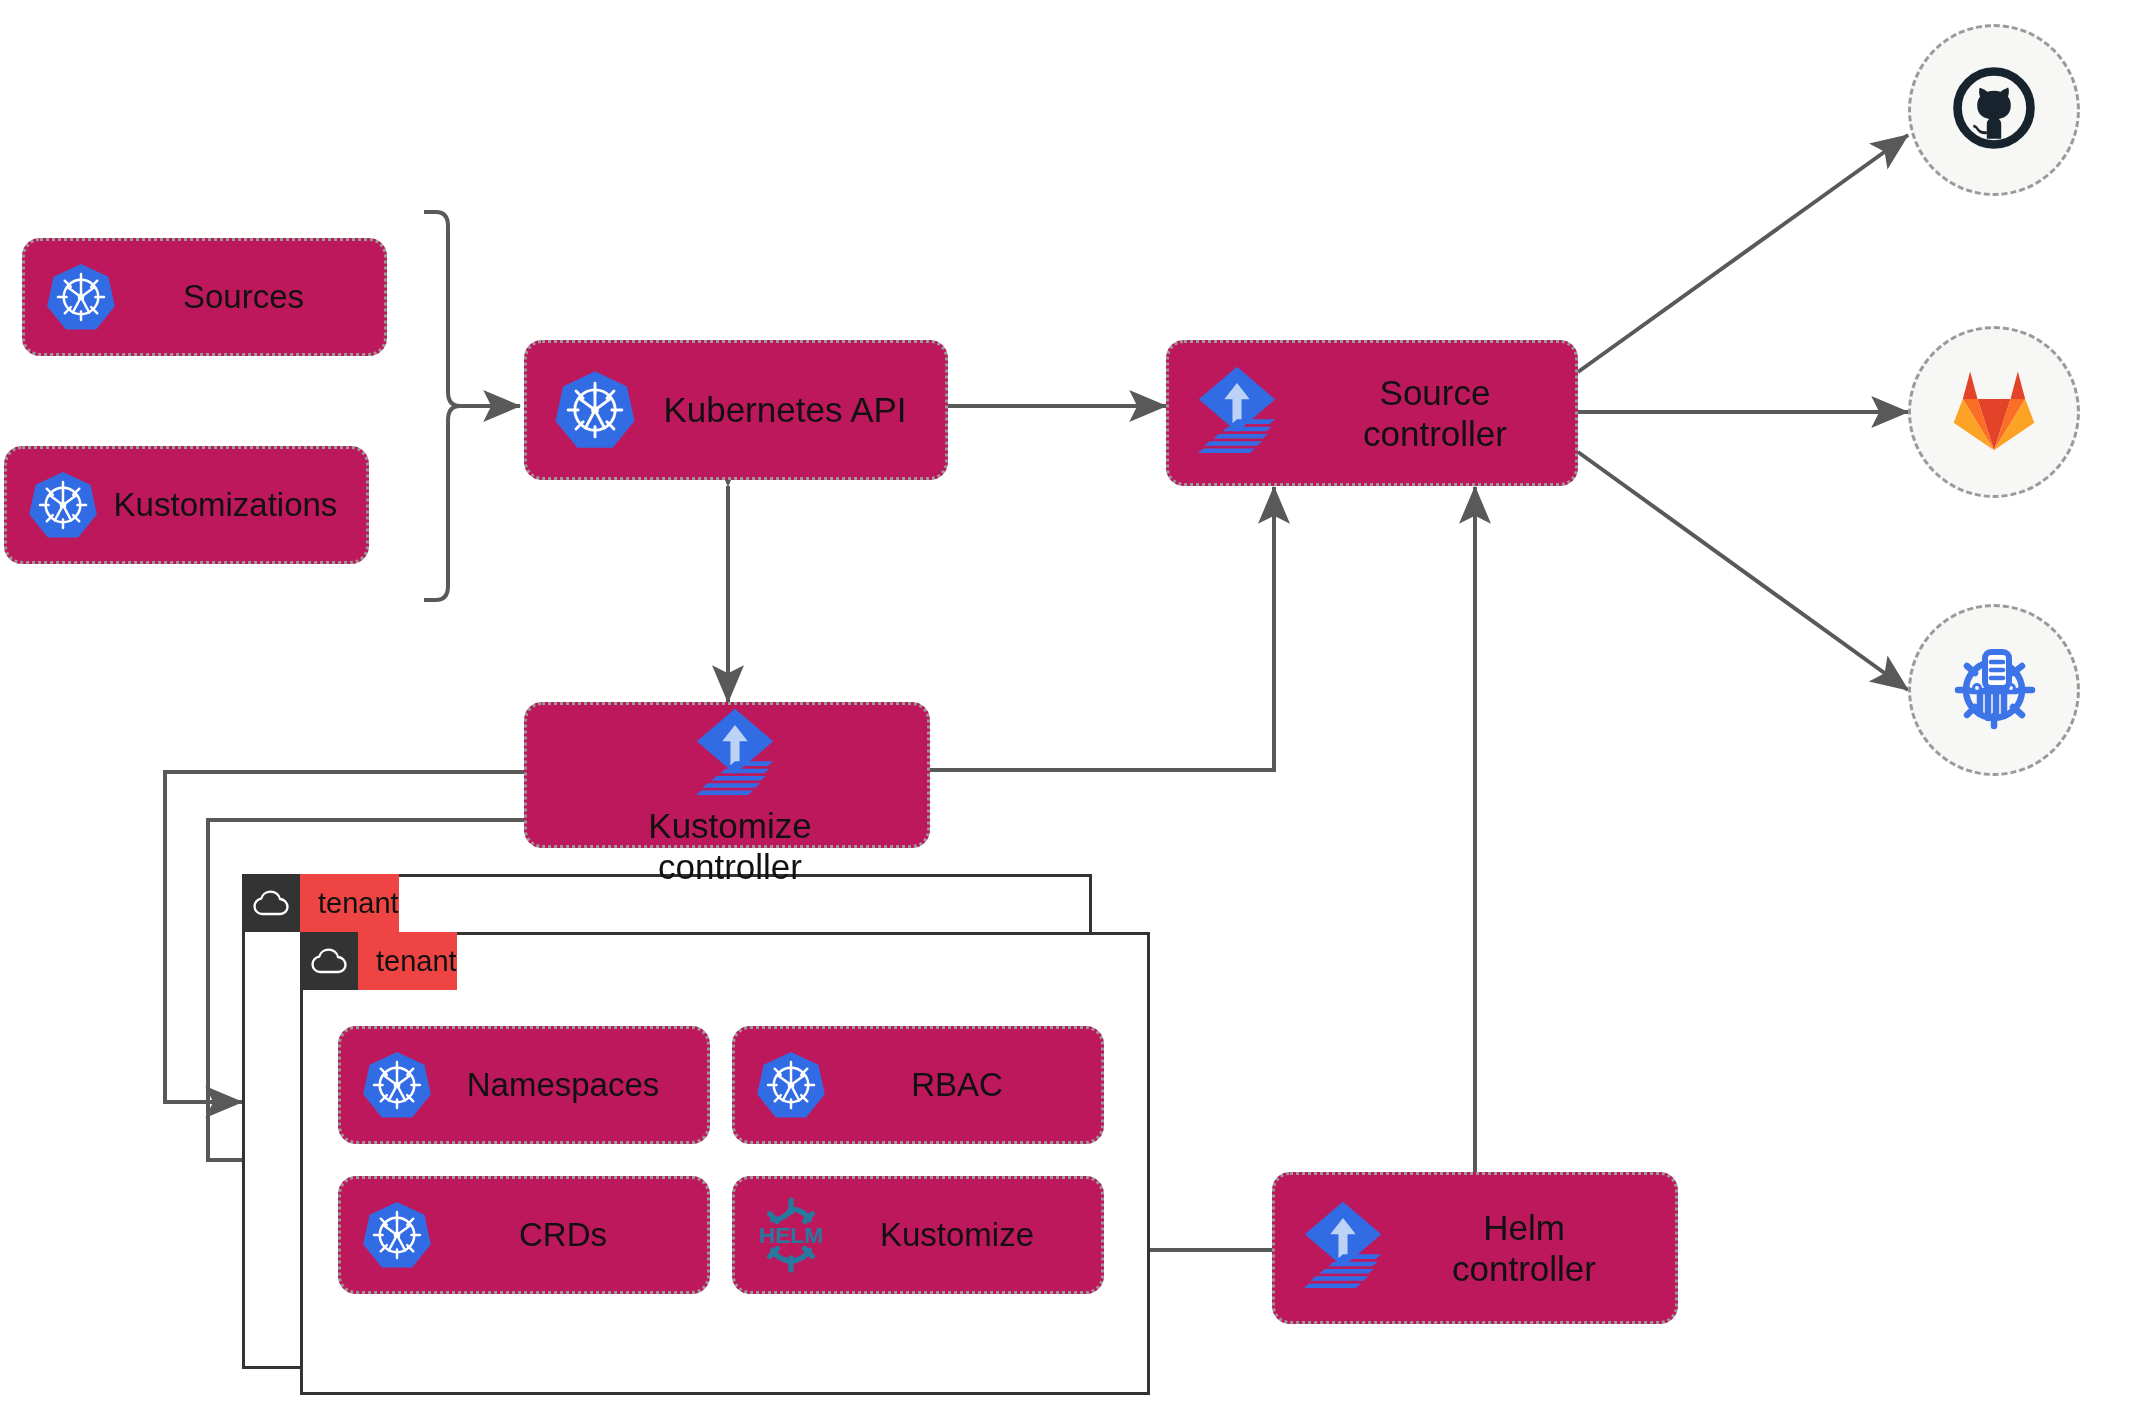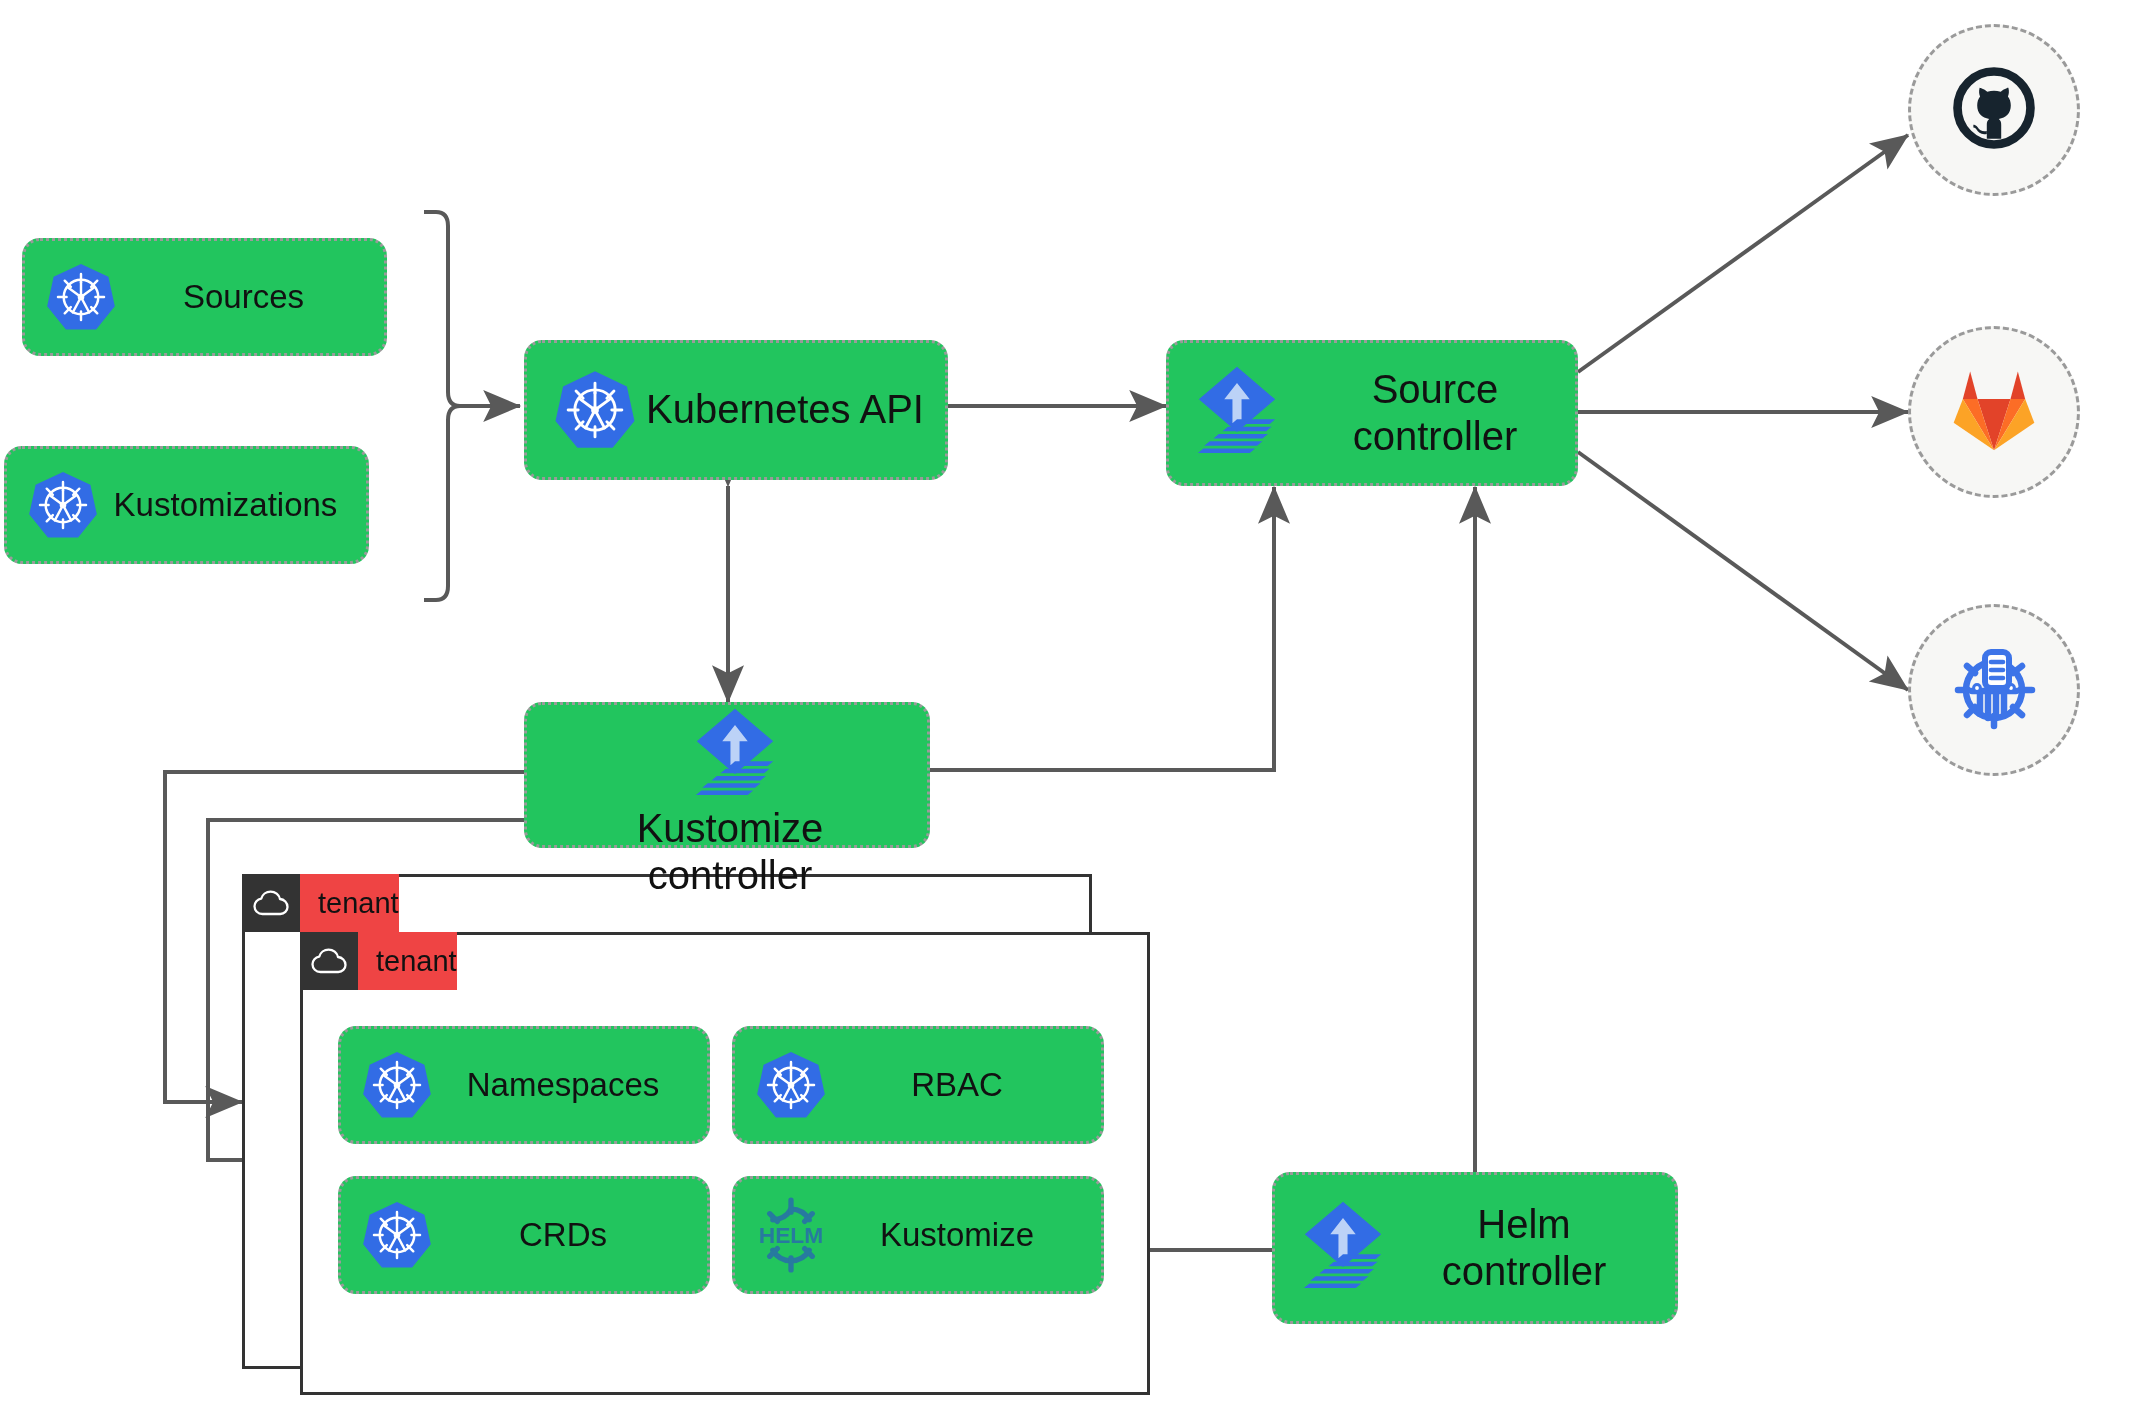"Sources" .node { background: #22c55e -> #be185d }
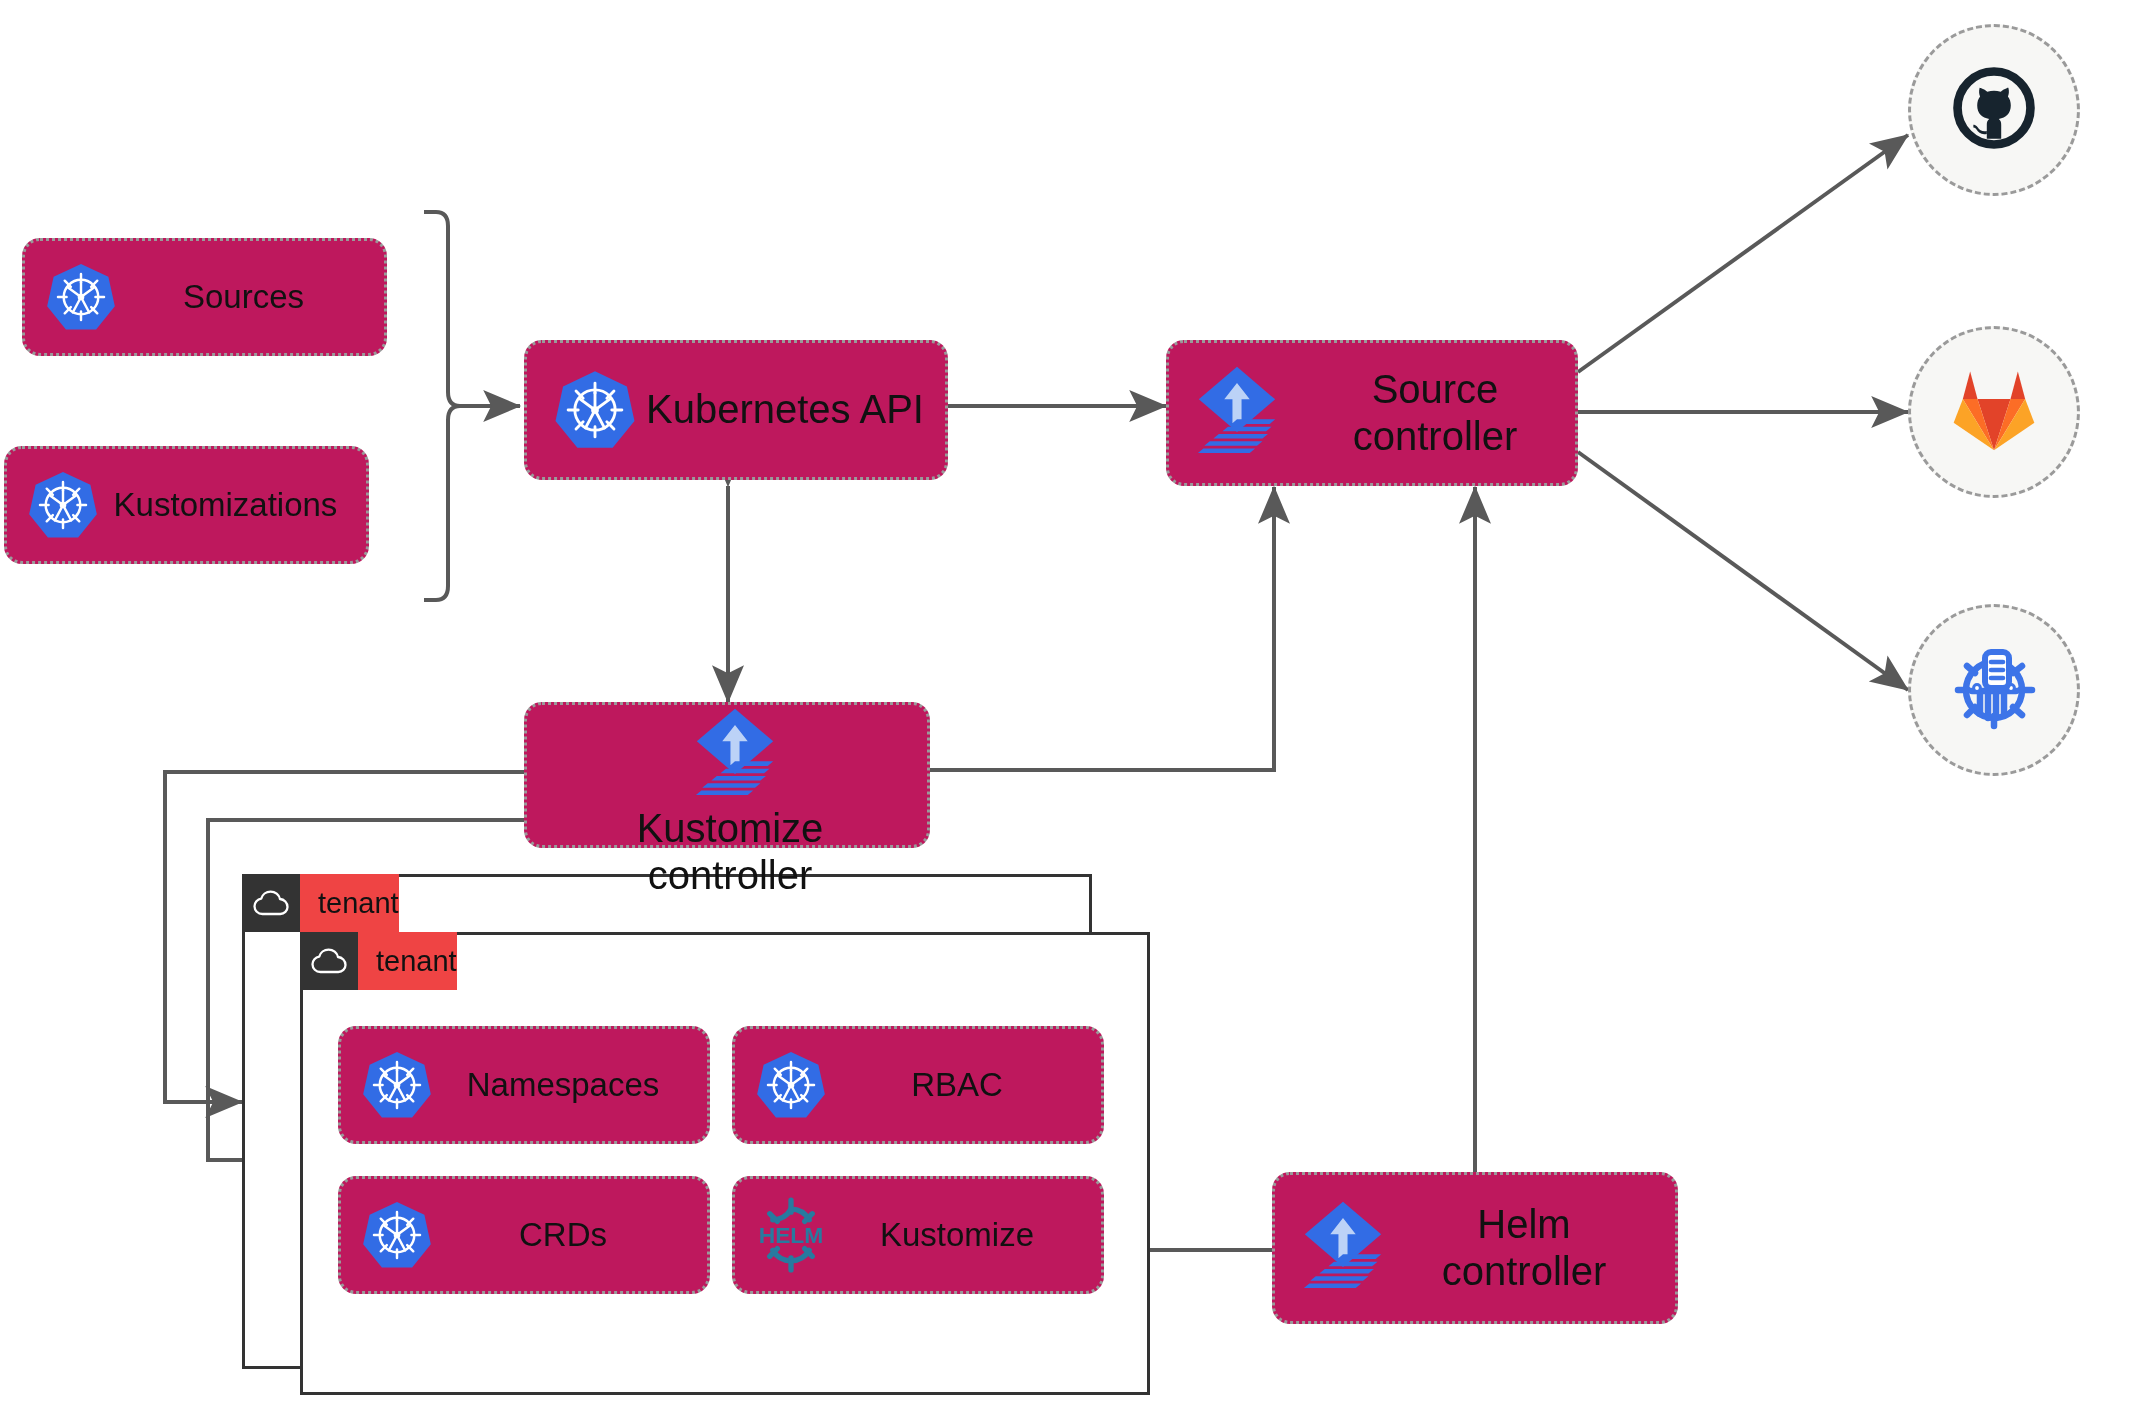"Kubernetes API" .n-ctrl .lbl { font-size: 40px -> 35px }
